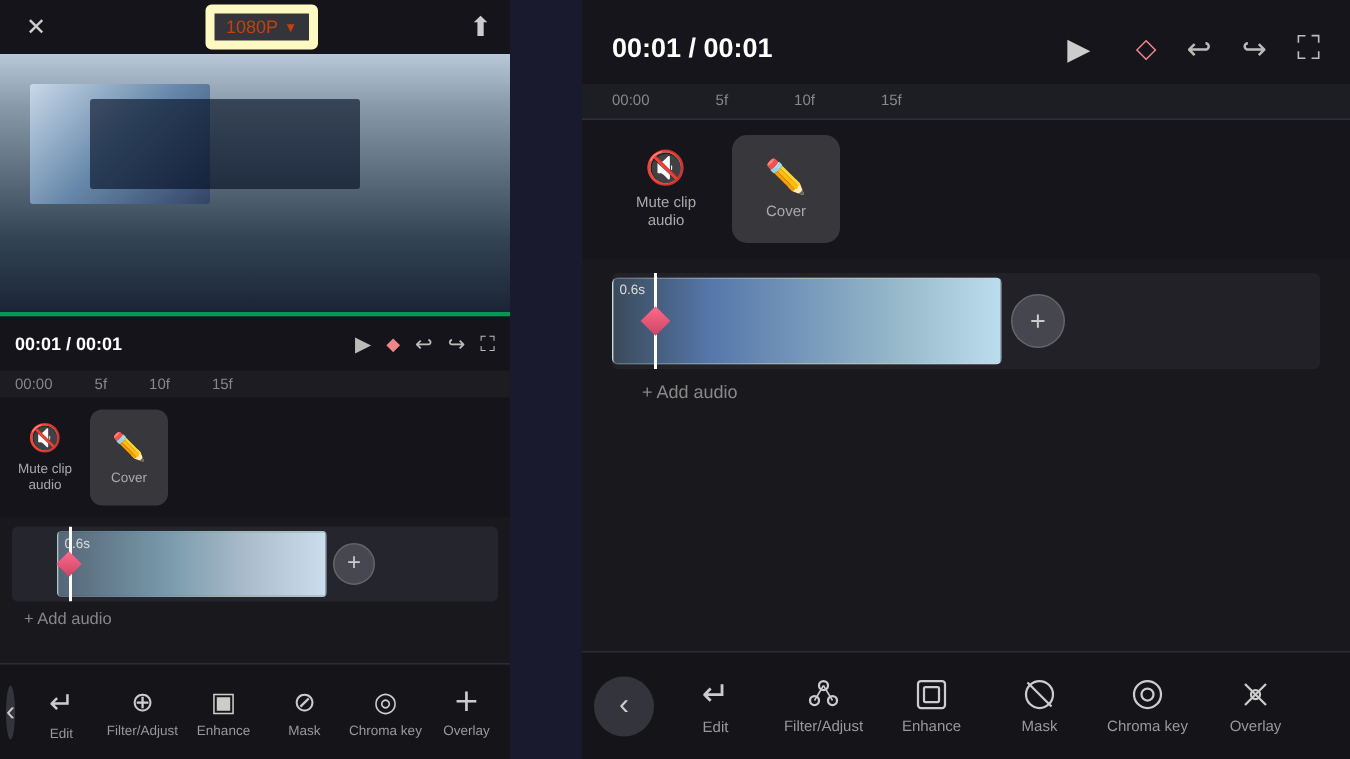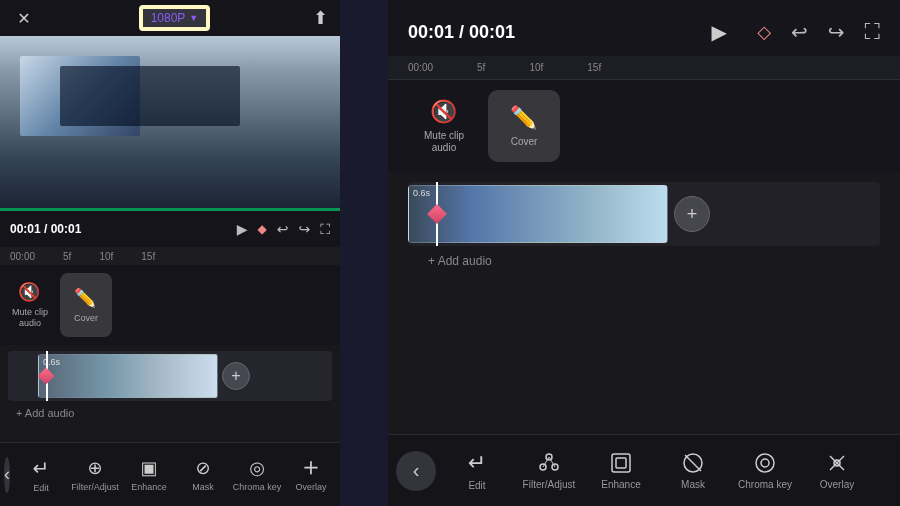"1080P" .resolution-badge { border: 4px solid #fef9c3 -> 6px solid #fef9c3; color: #8b5cf6 -> #c2410c }
